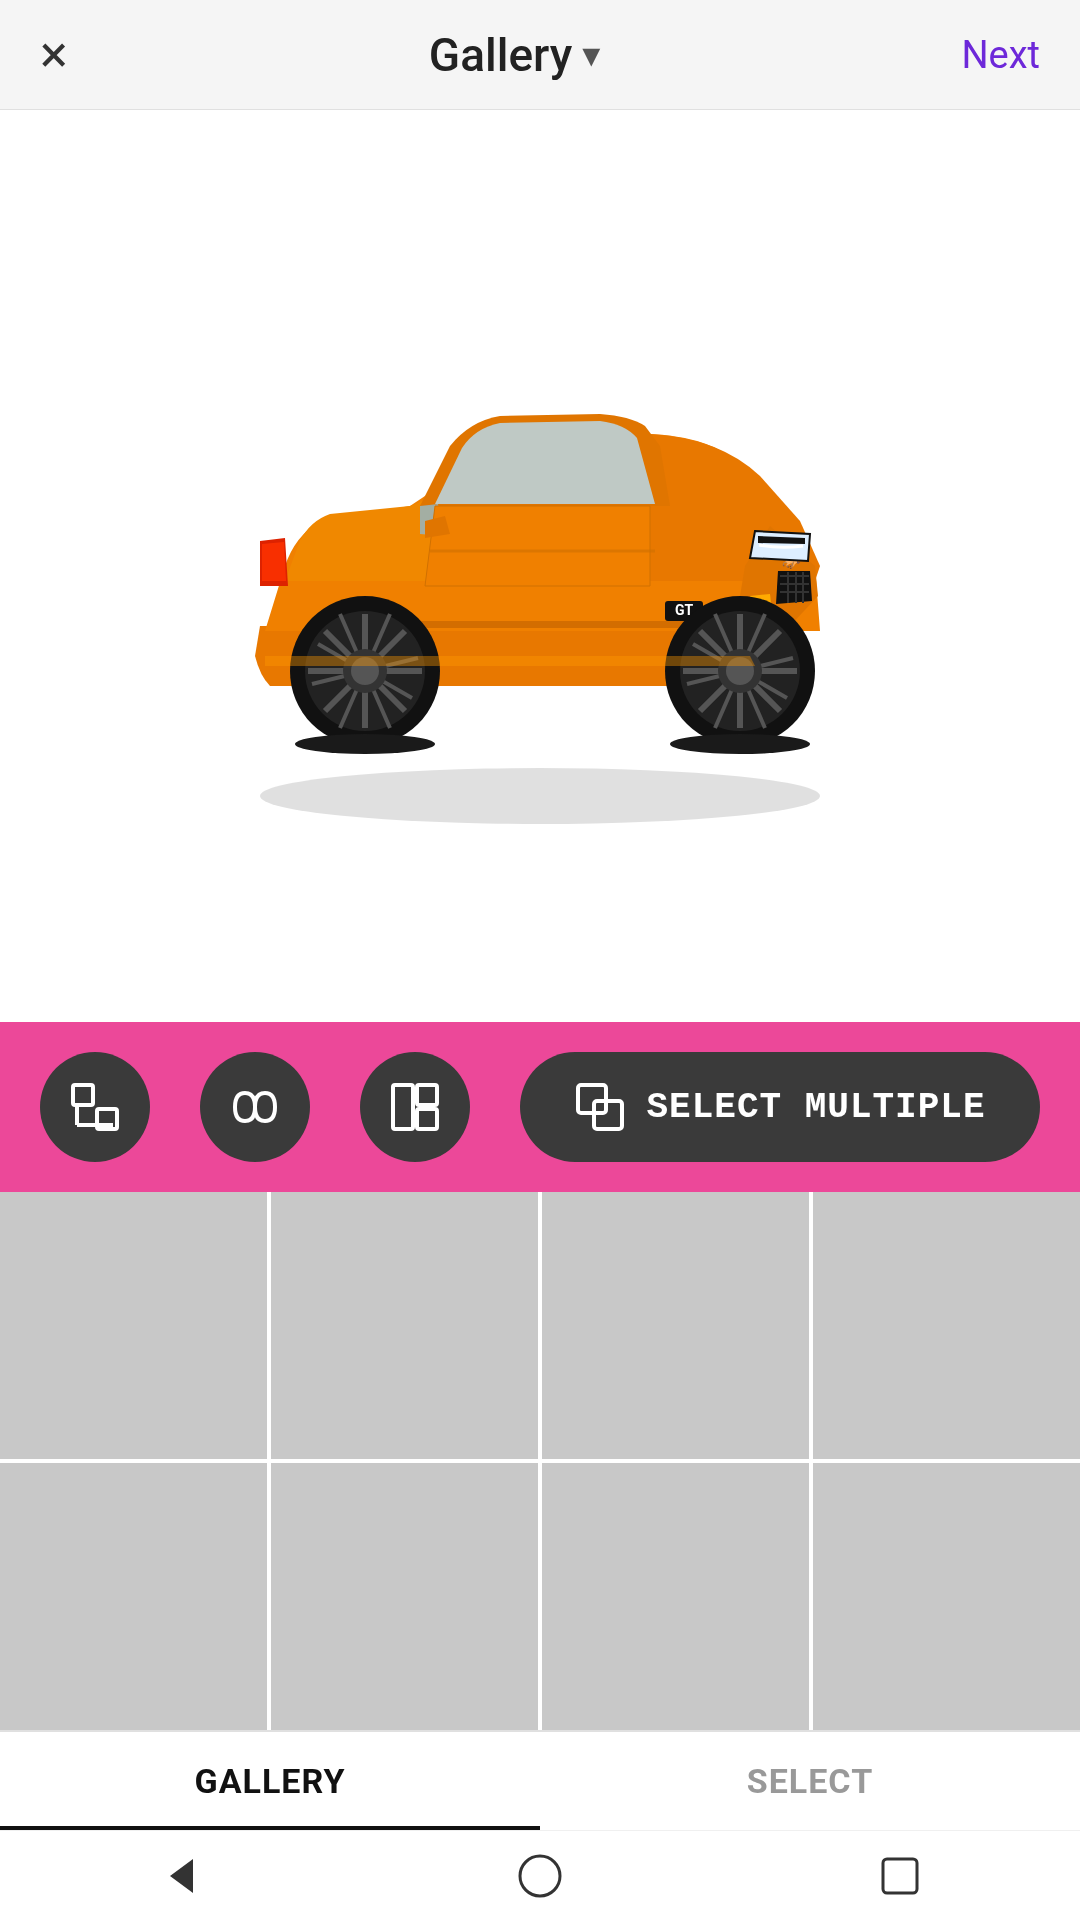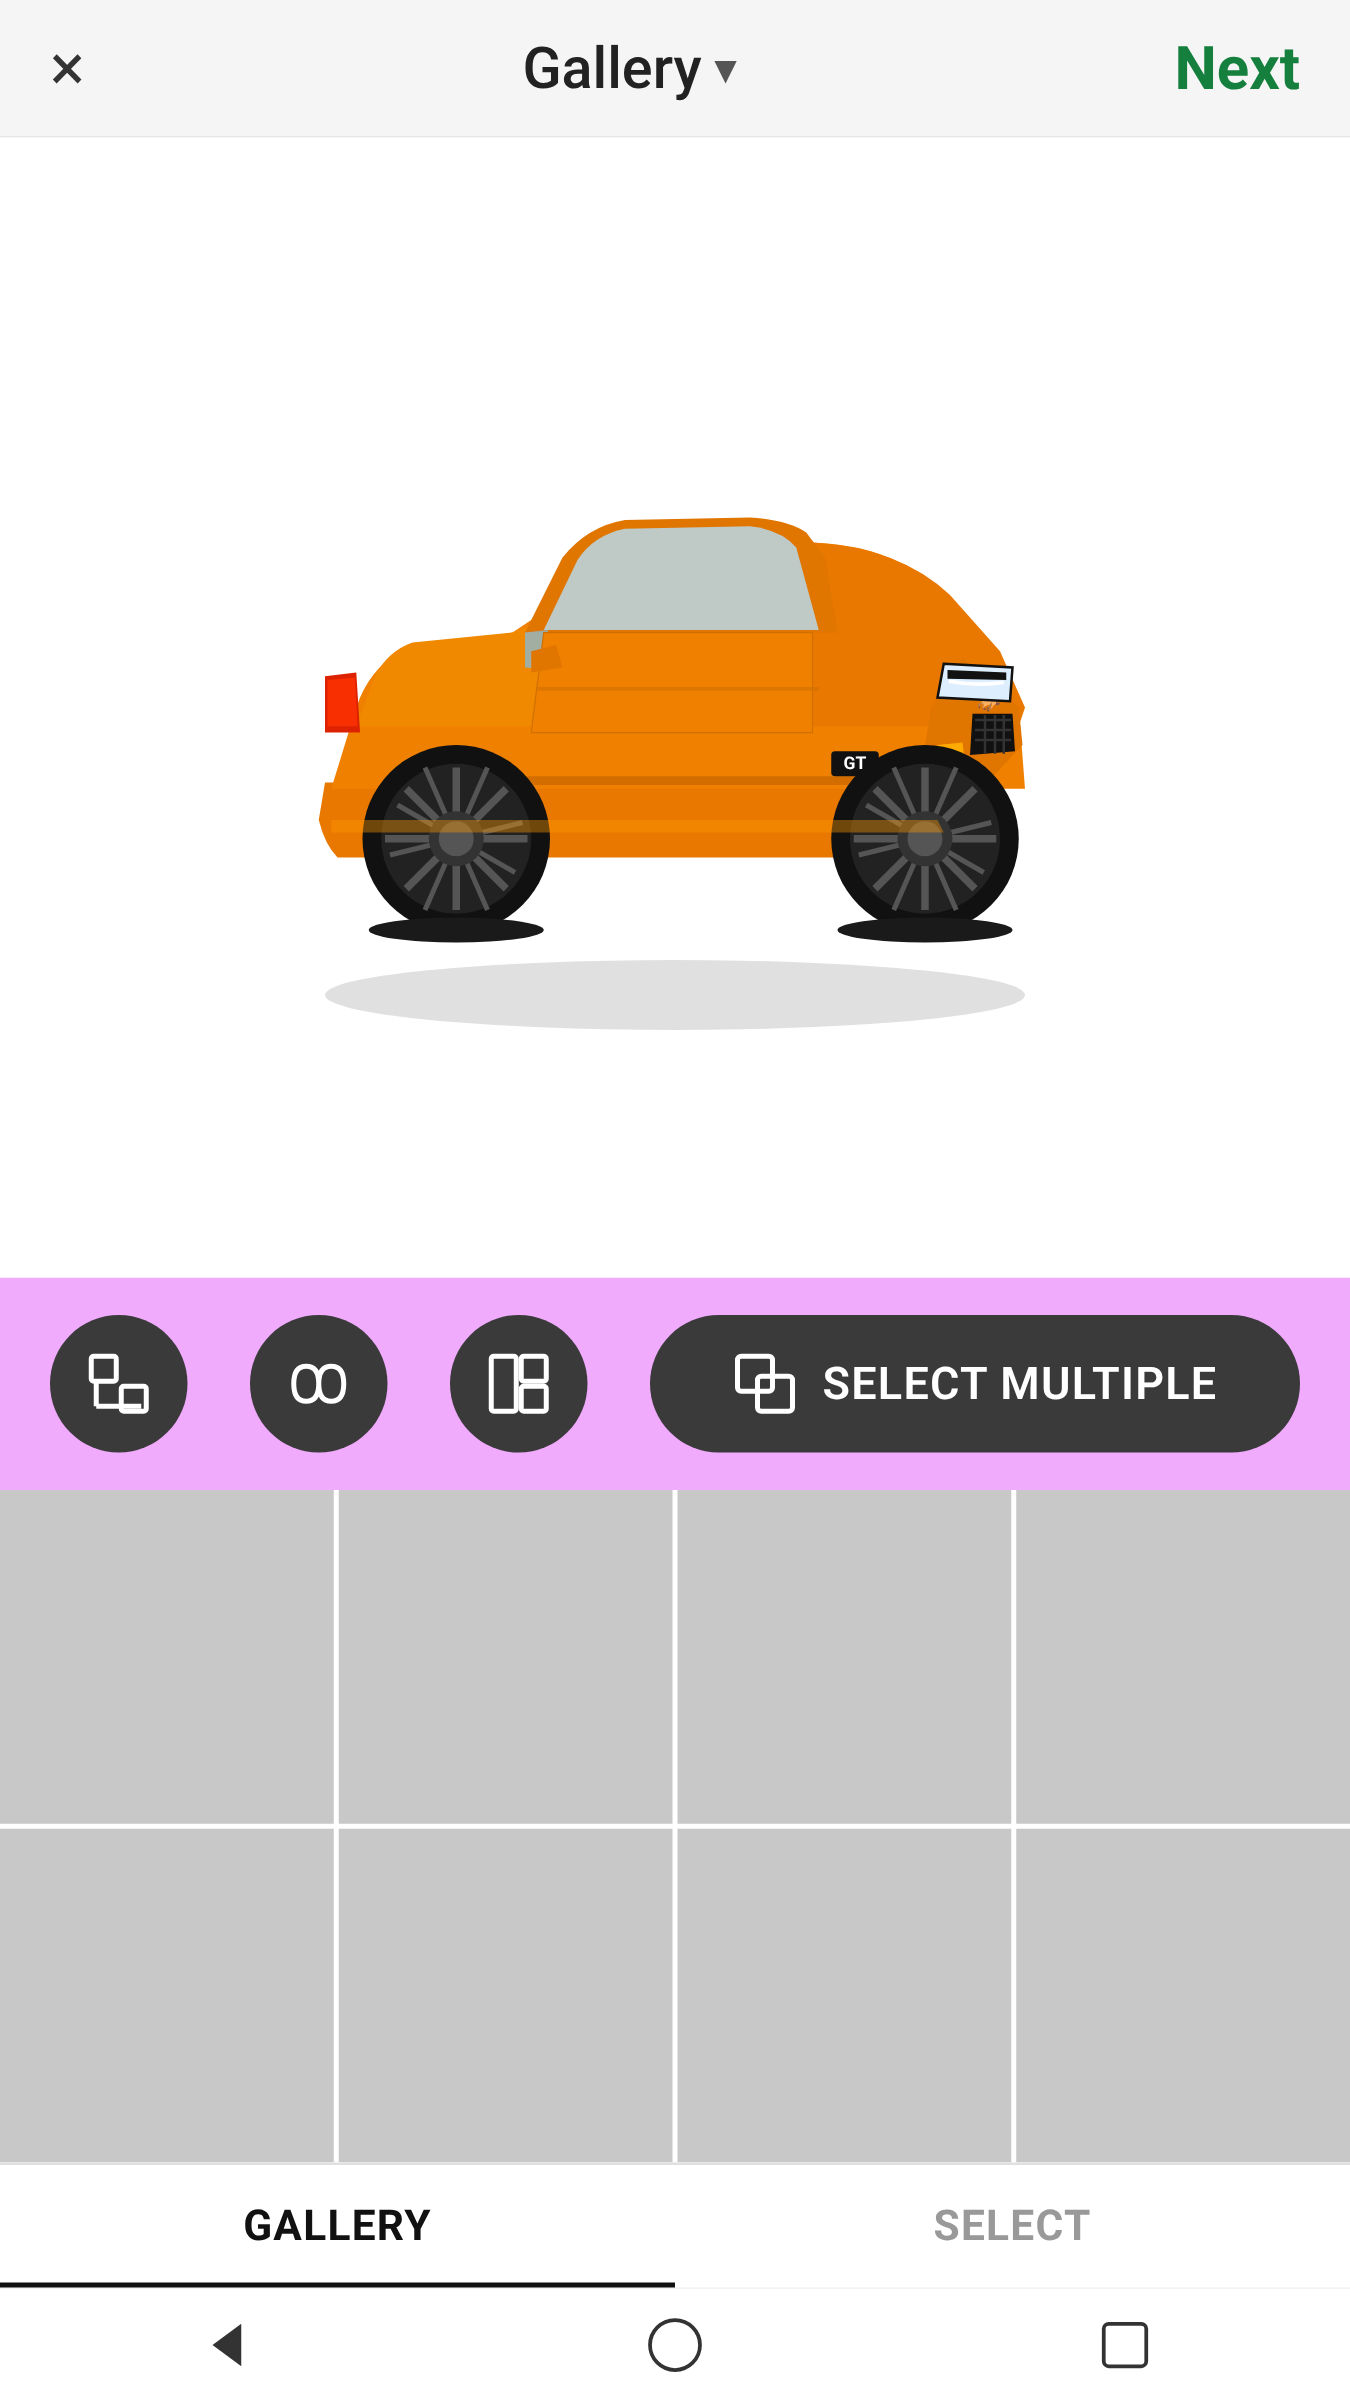"Next" .header-next { color: #15803d -> #6d28d9; font-size: 48px -> 38px; font-weight: 700 -> 400 }
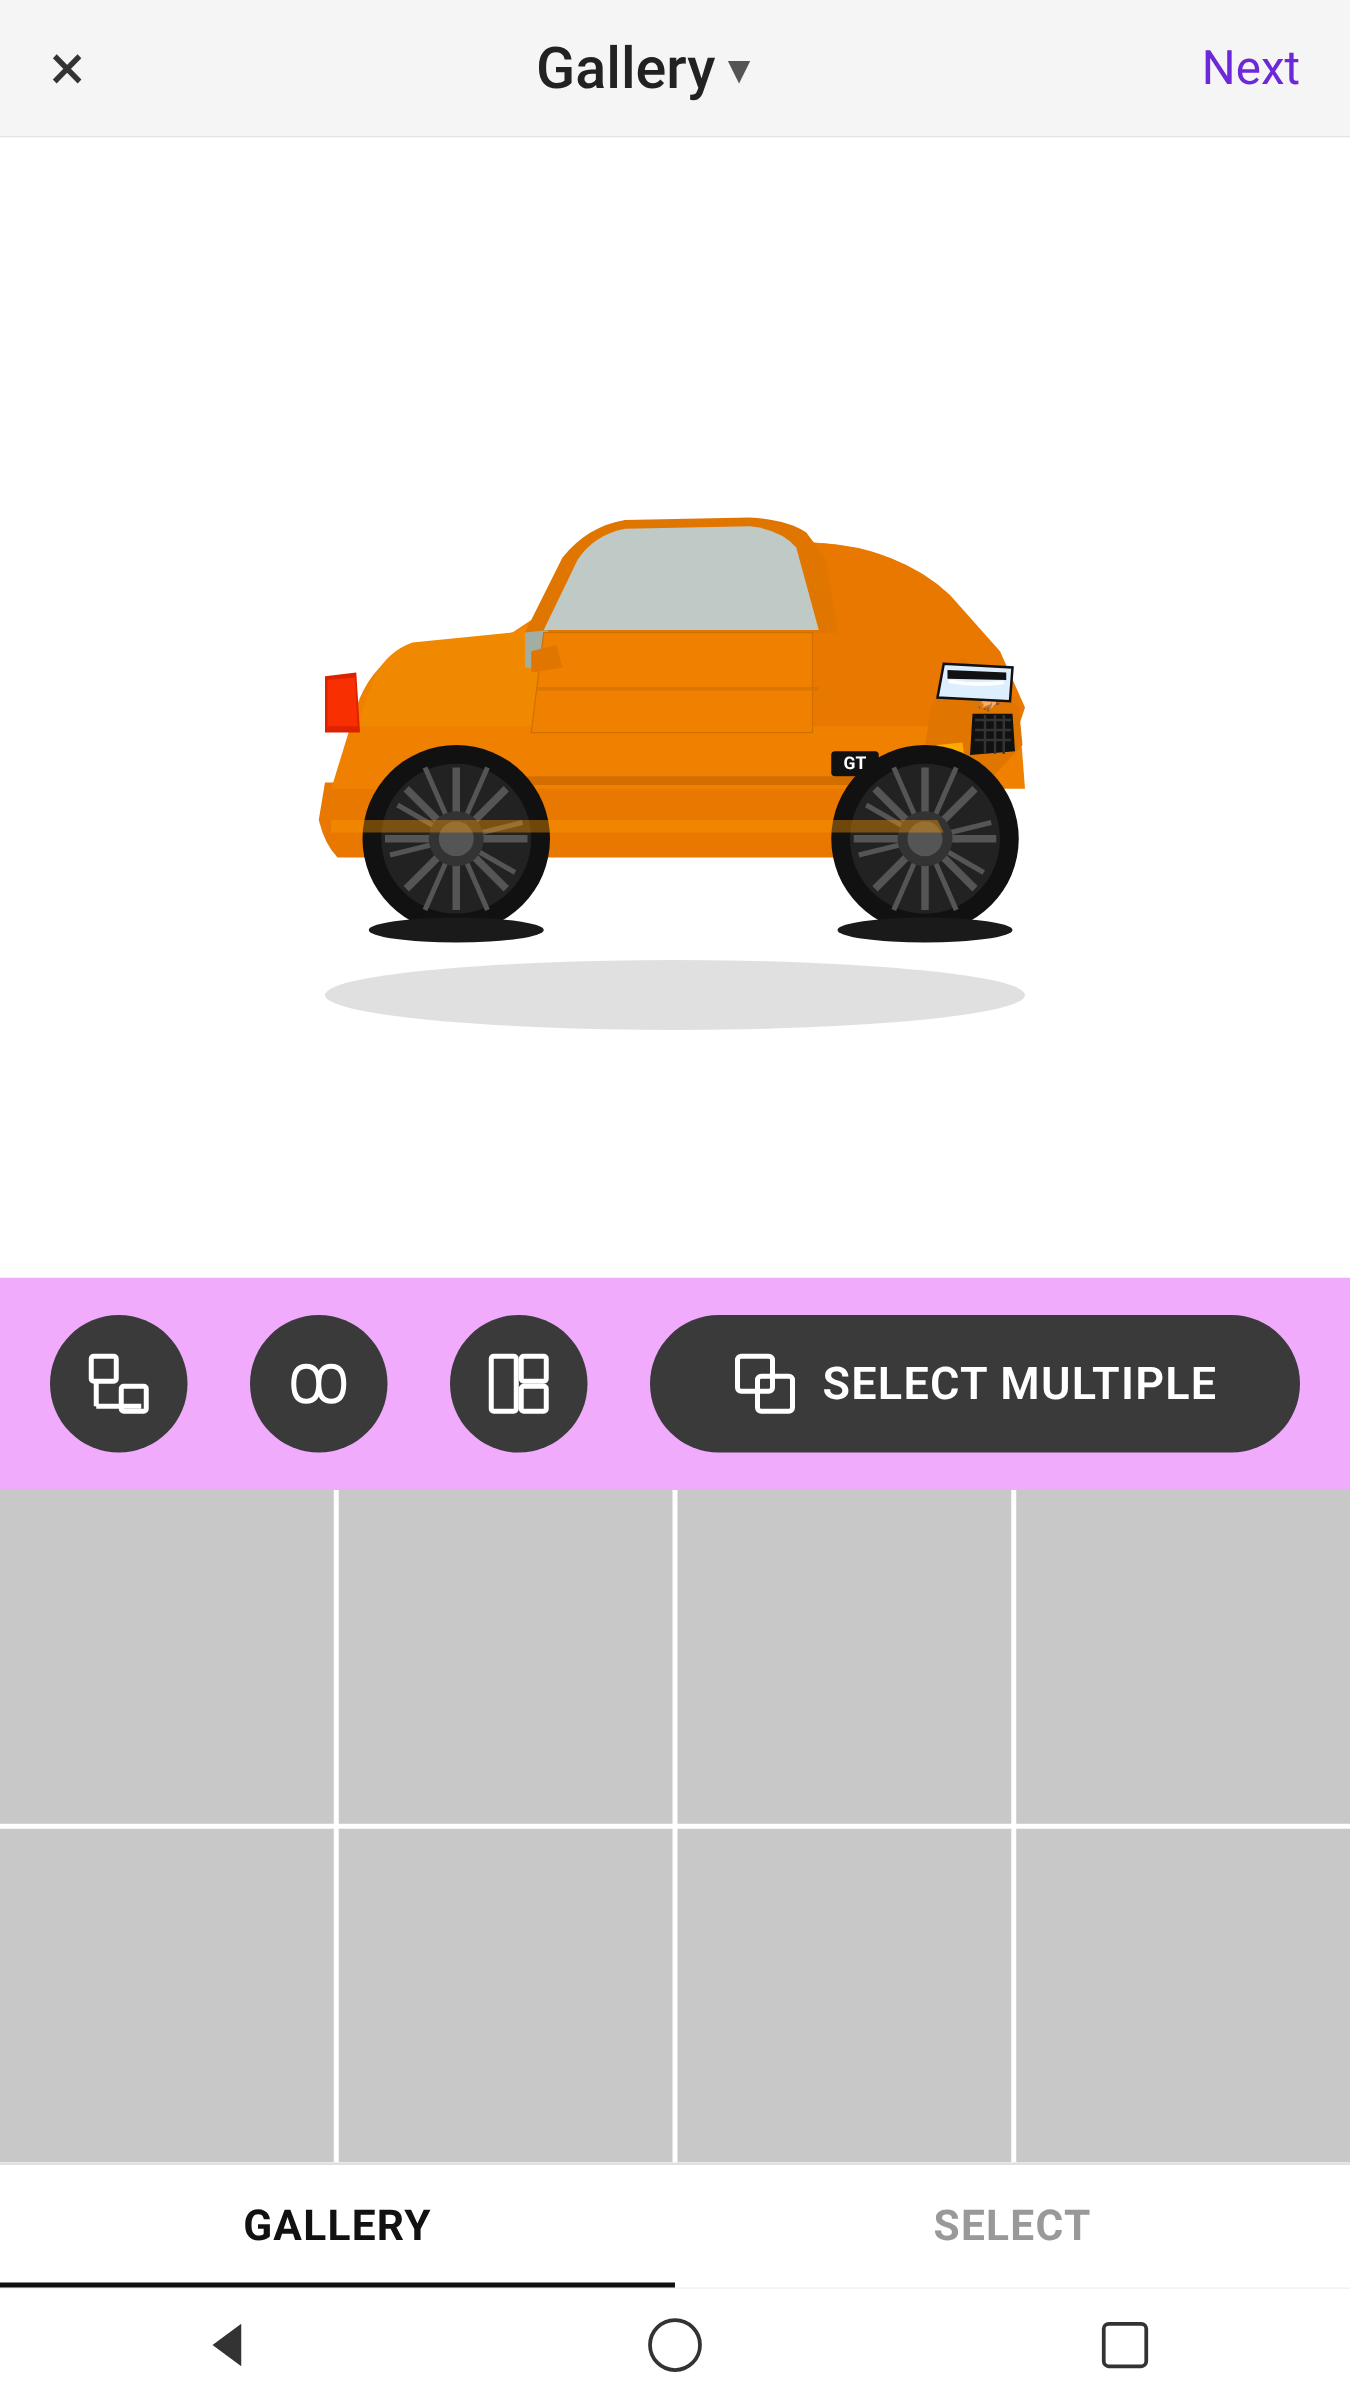"SELECT MULTIPLE" .toolbar { background: #f0abfc -> #ec4899; font-family: none -> Liberation Mono, monospace }
